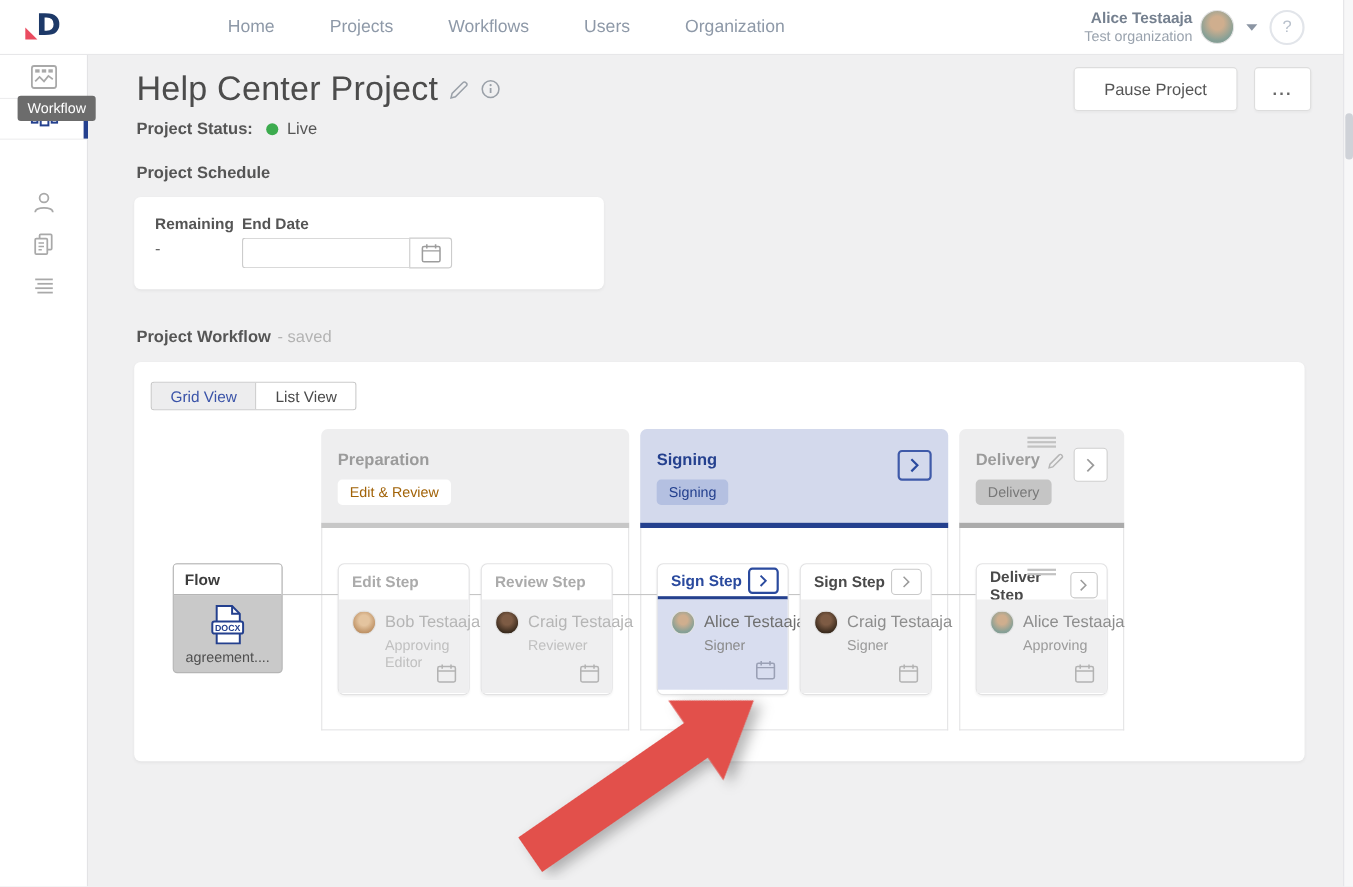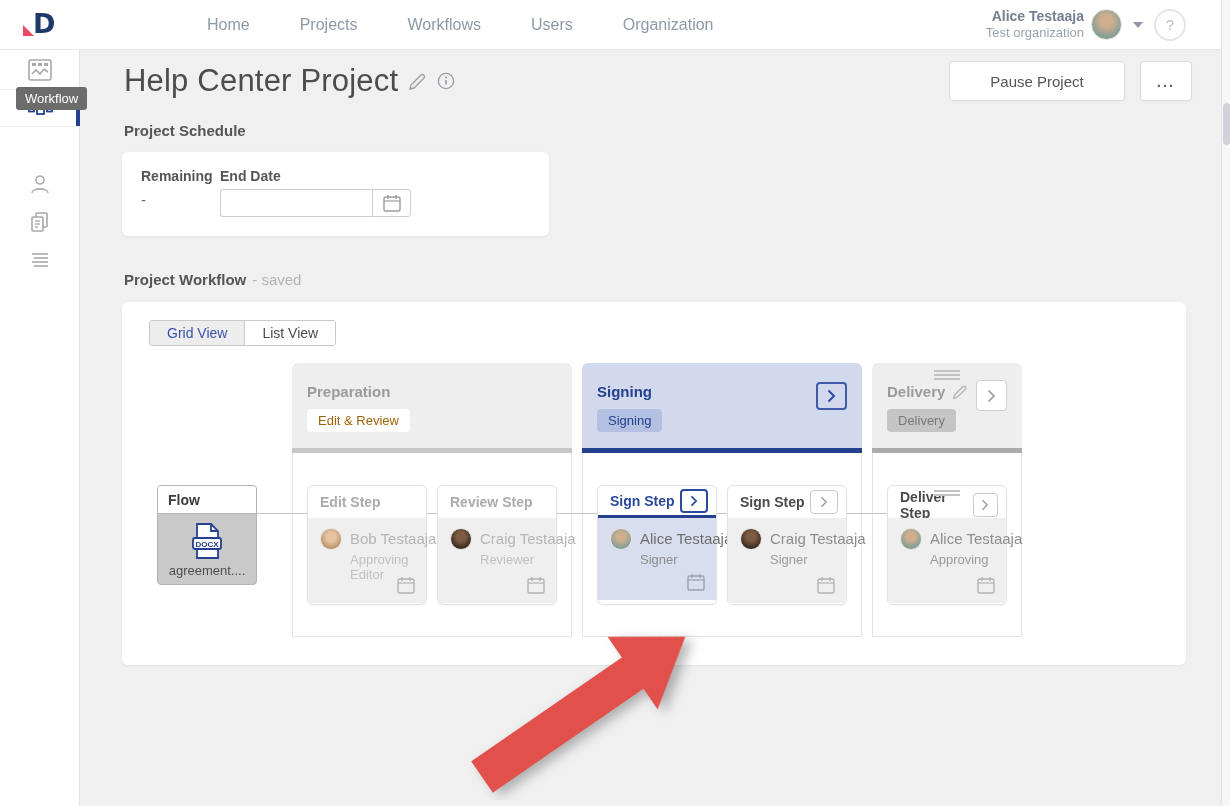"Pause Project" .btn-pause { width: 176px -> 149px }
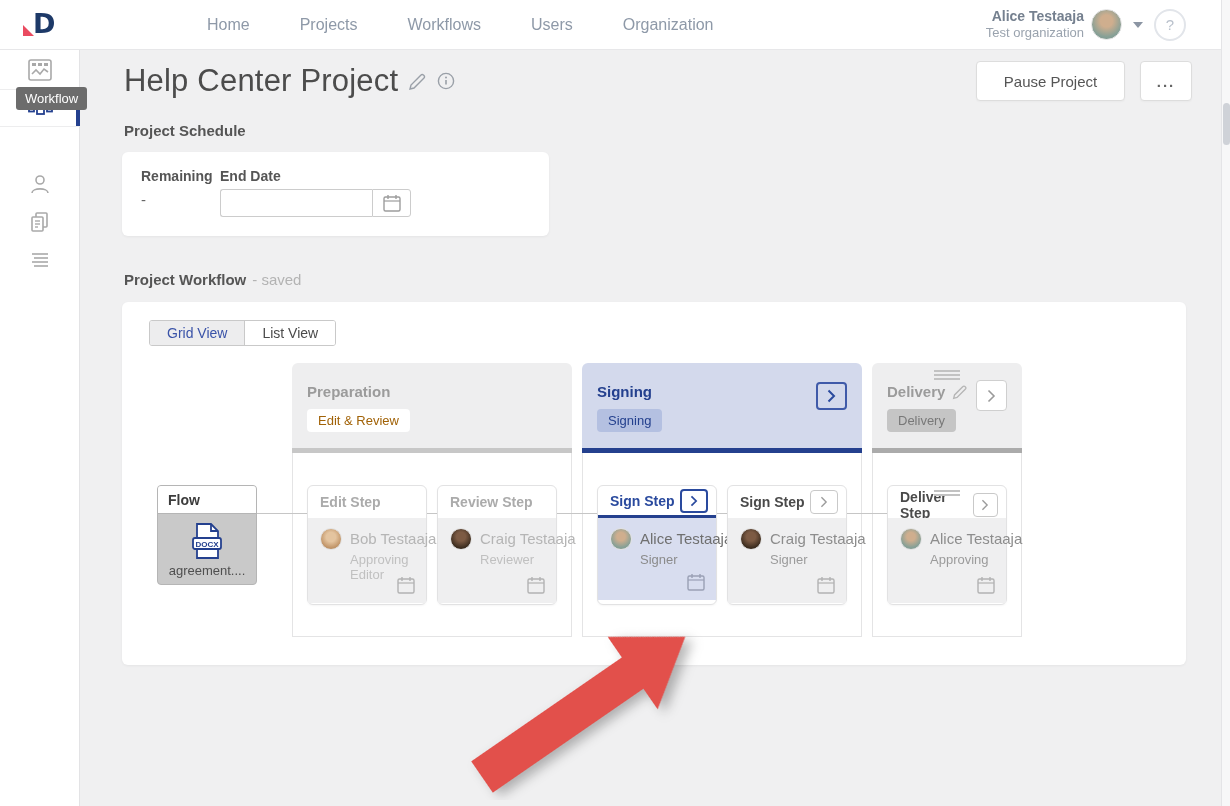"Project Status:" div.status-row { html: none -> <div> <span>Project Status:</span> <span></span> <span>Live</span> </div> }
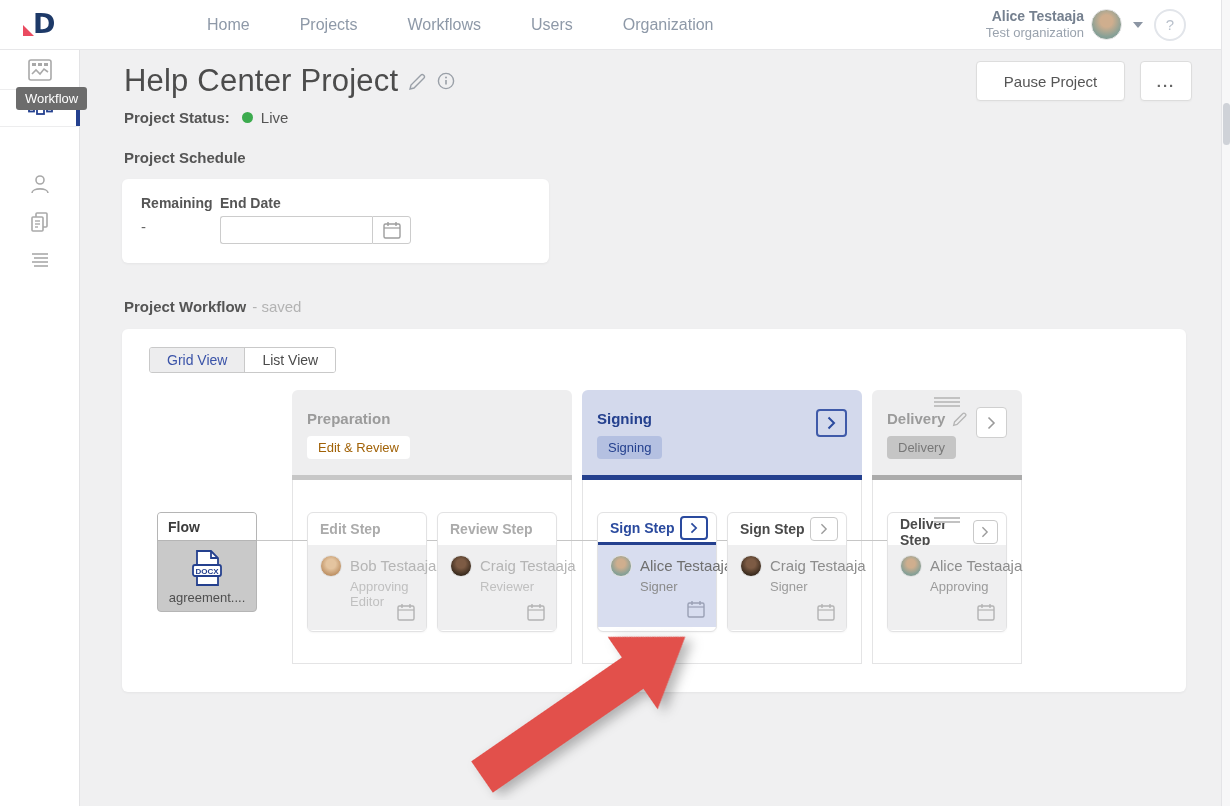"Grid View" .view-toggle { margin-left: 12px -> none }
